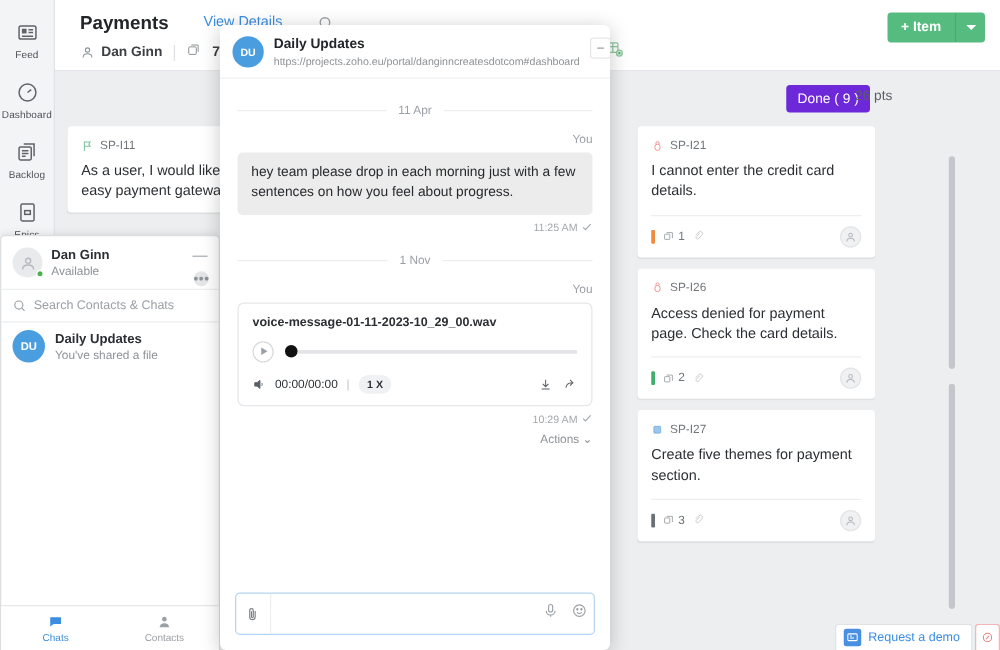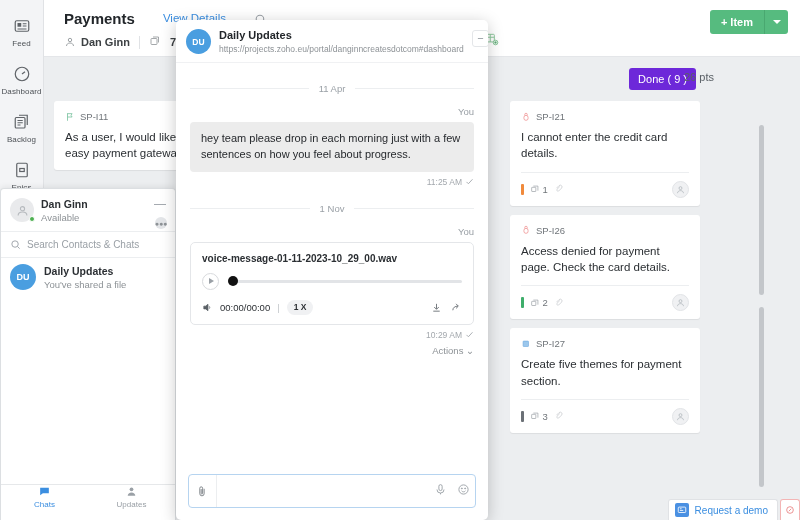"Chats" .cp-tab { justify-content: none -> center }
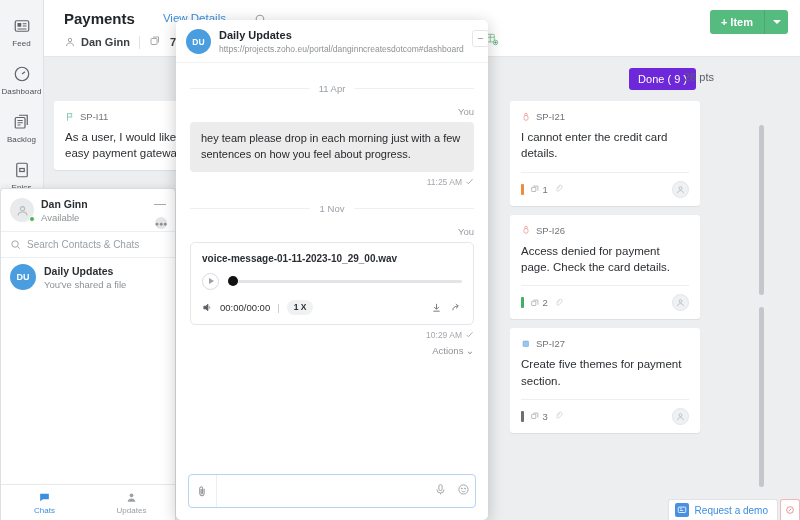"Updates" span.cp-tab-lbl { text: Updates -> Contacts }
